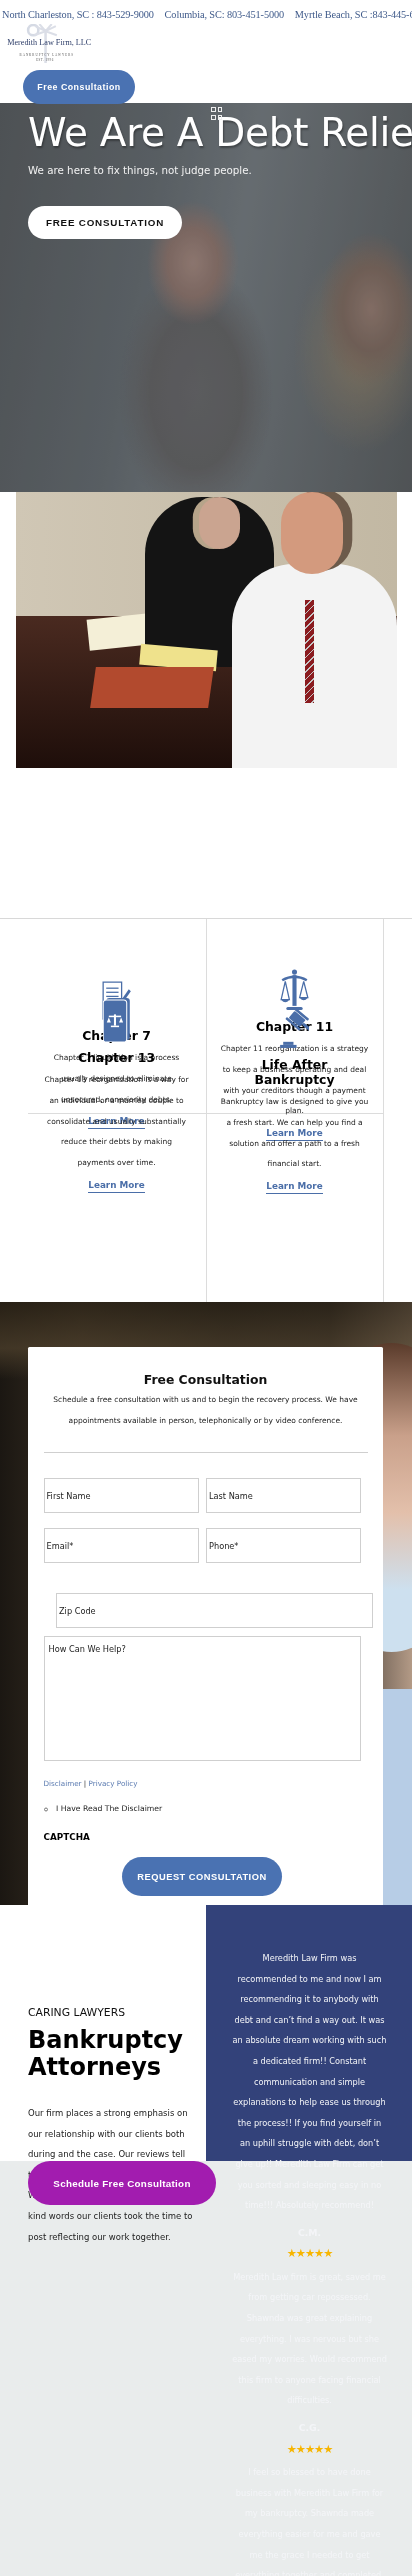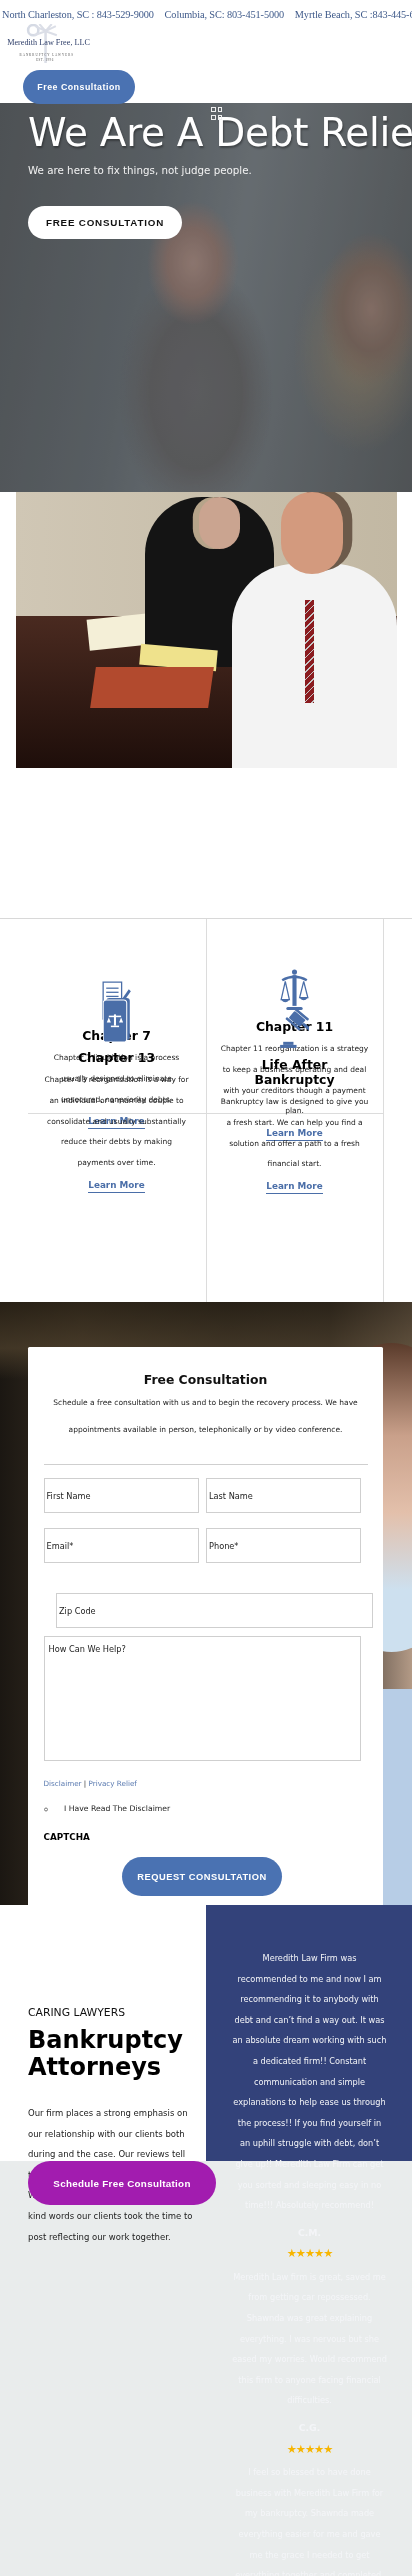"Meredith Law Free, LLC" div.name { text: Free -> Firm }
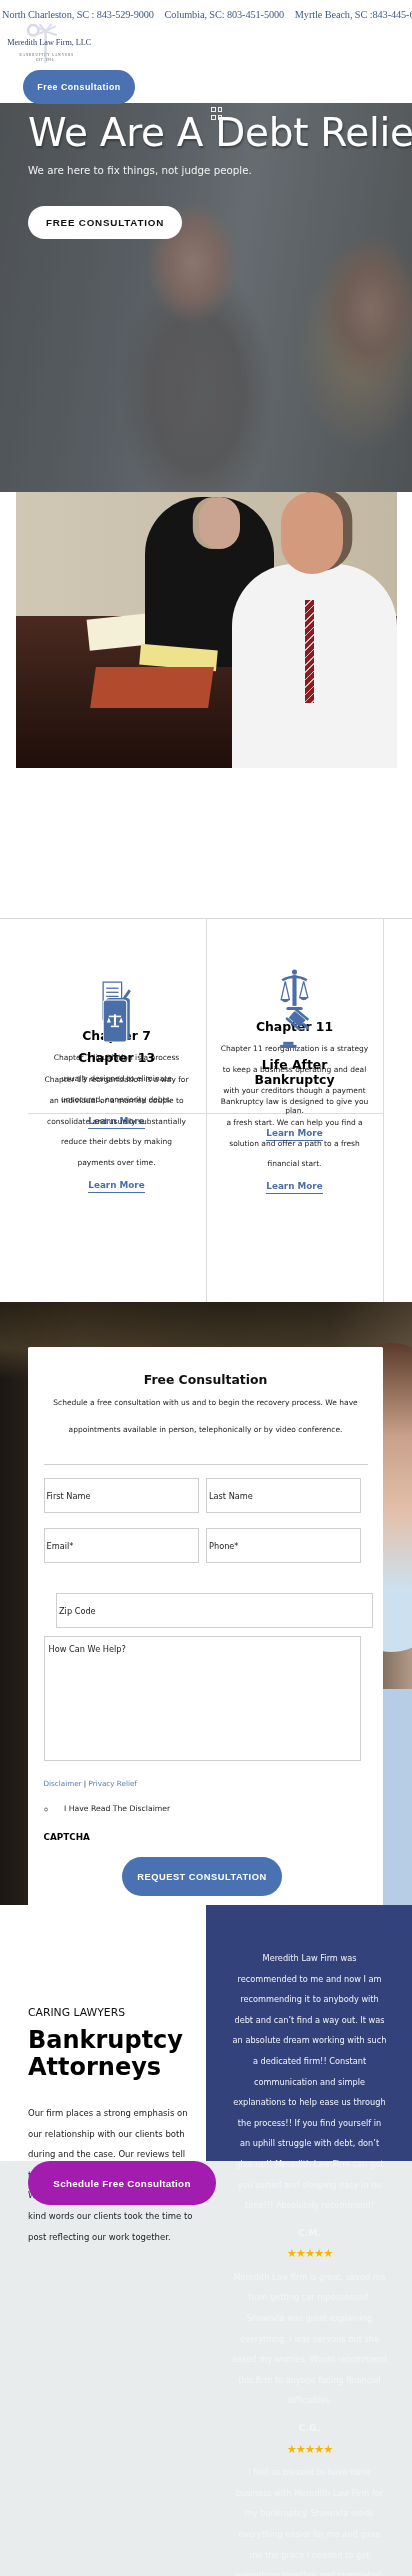"Schedule a free consultation with" .form-card .intro { line-height: 27px -> 21px }
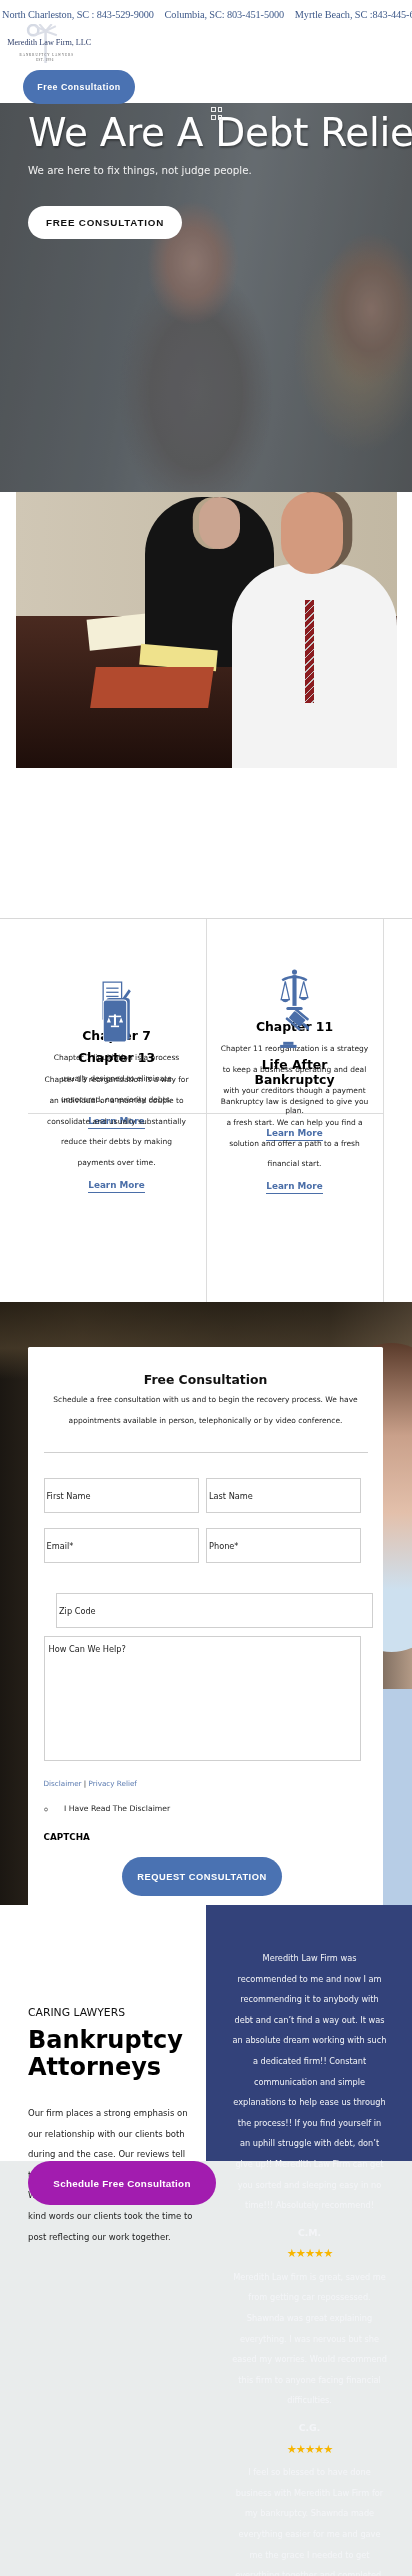"Privacy Relief" a { text: Relief -> Policy }
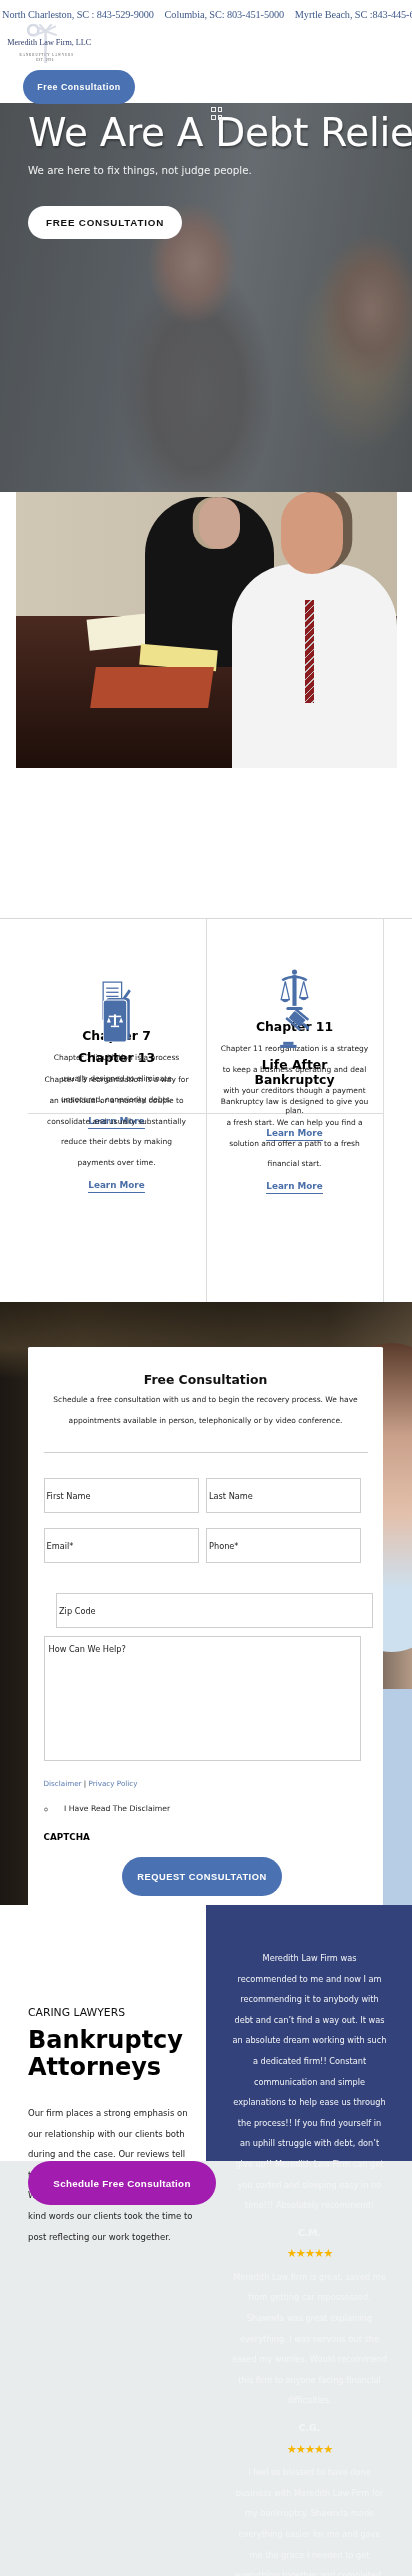"I Have Read The Disclaimer" .disc { gap: 16px -> 8px }
